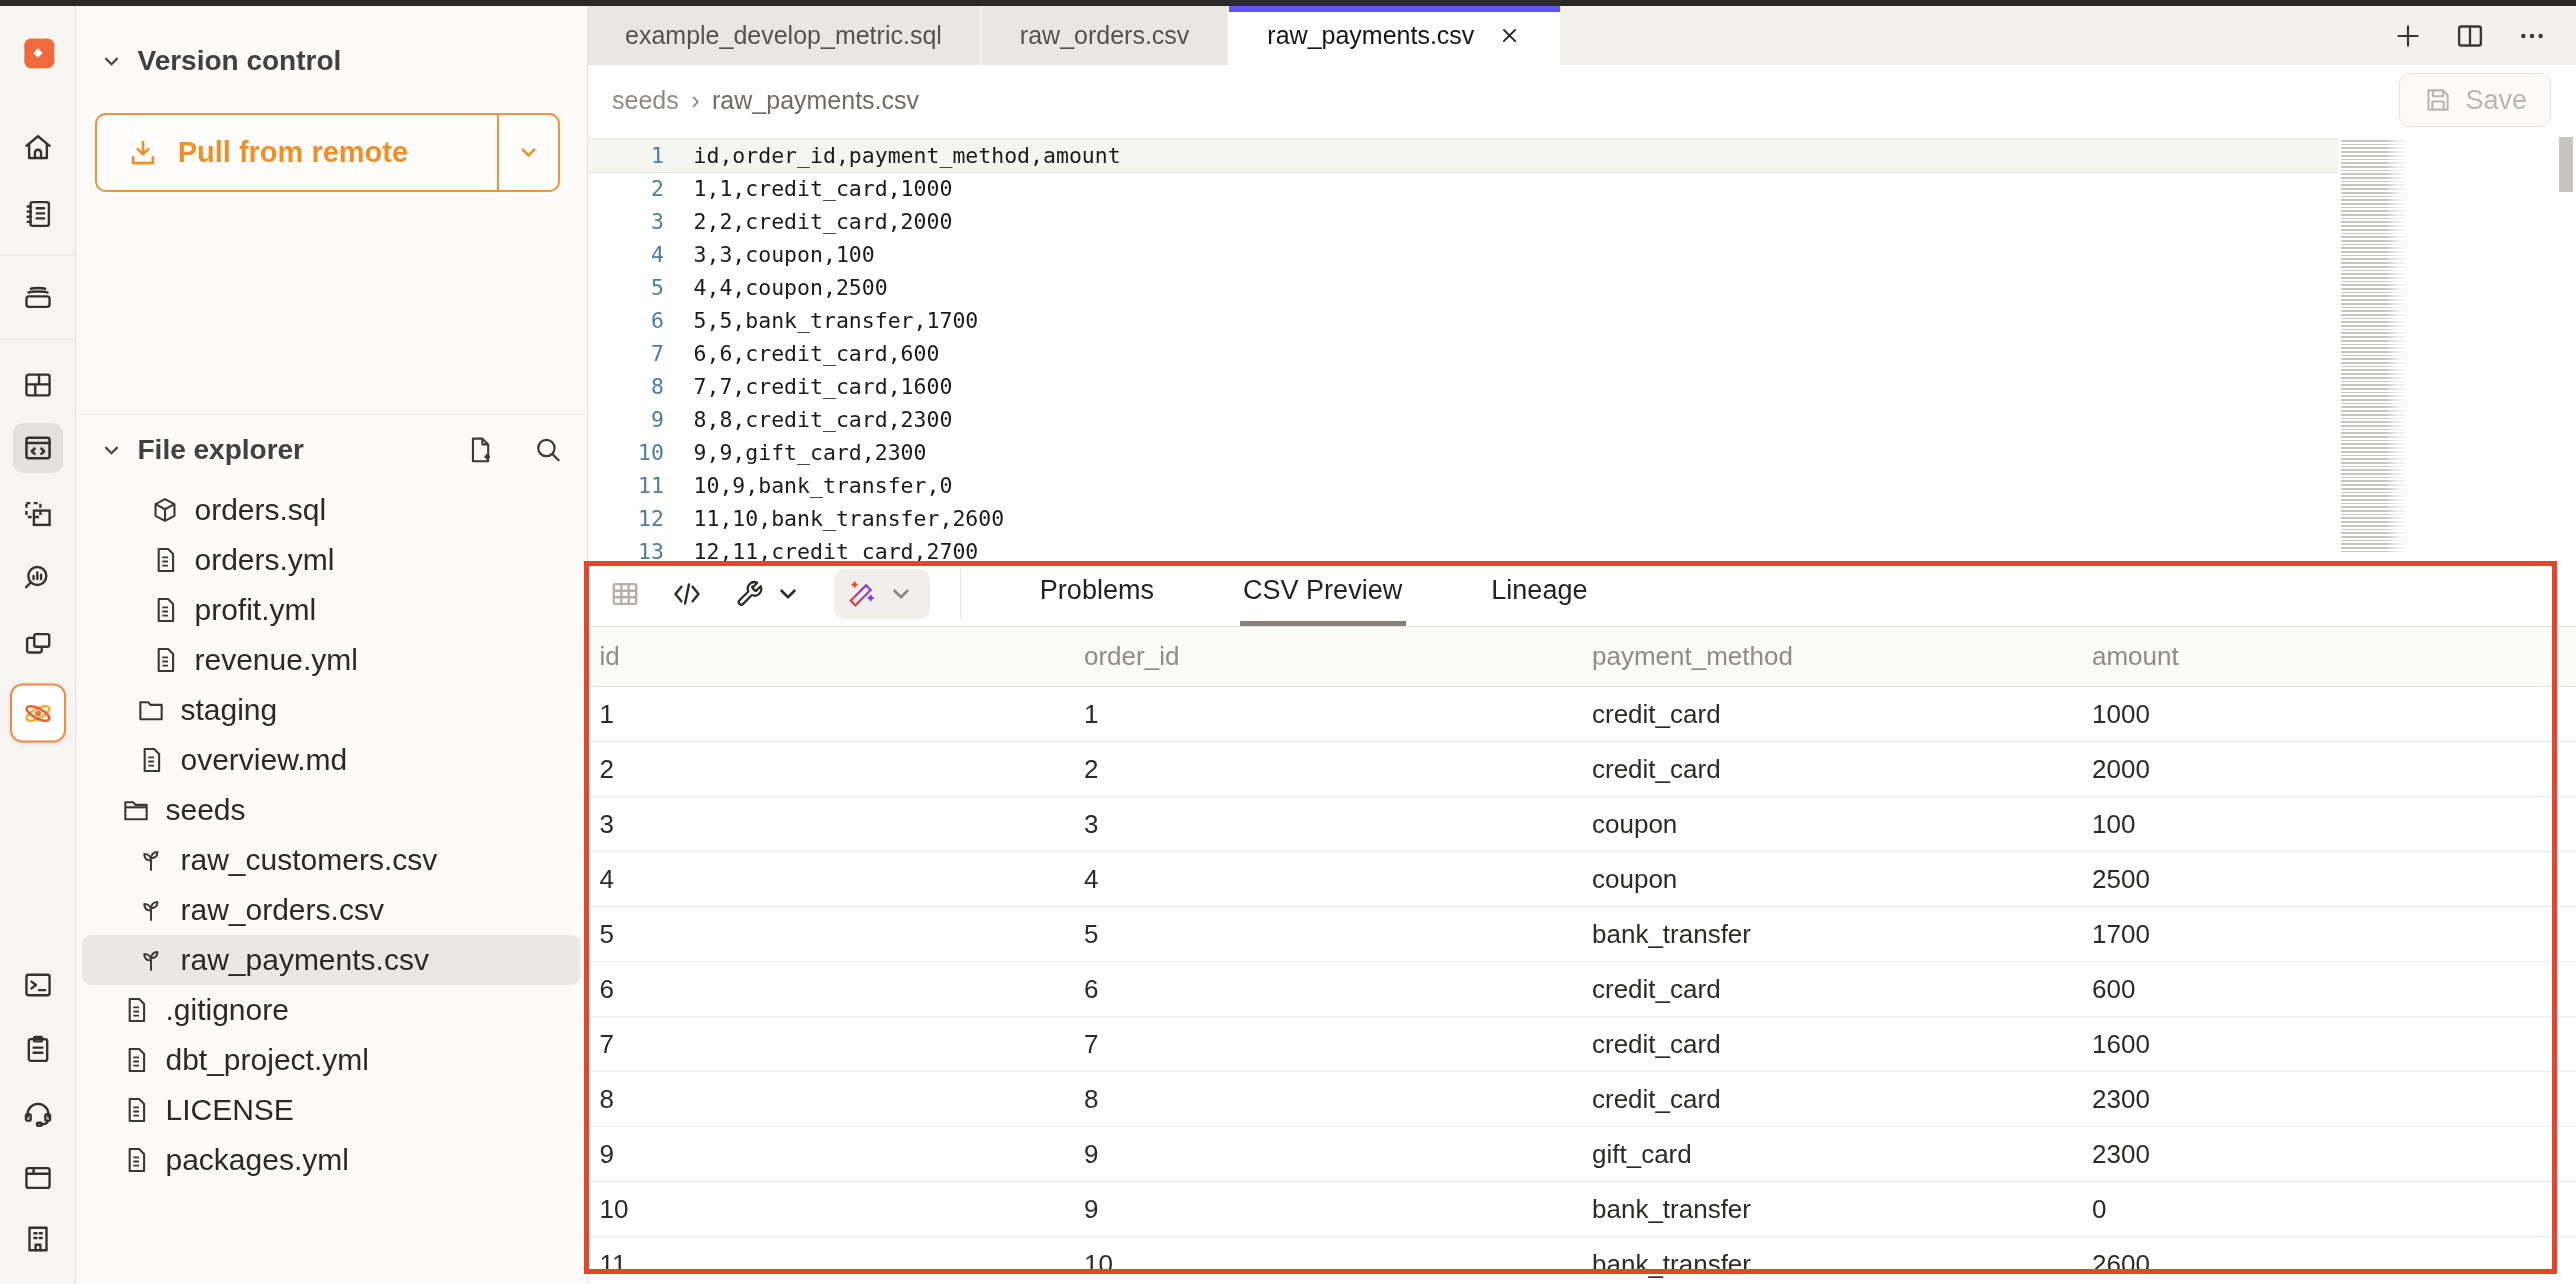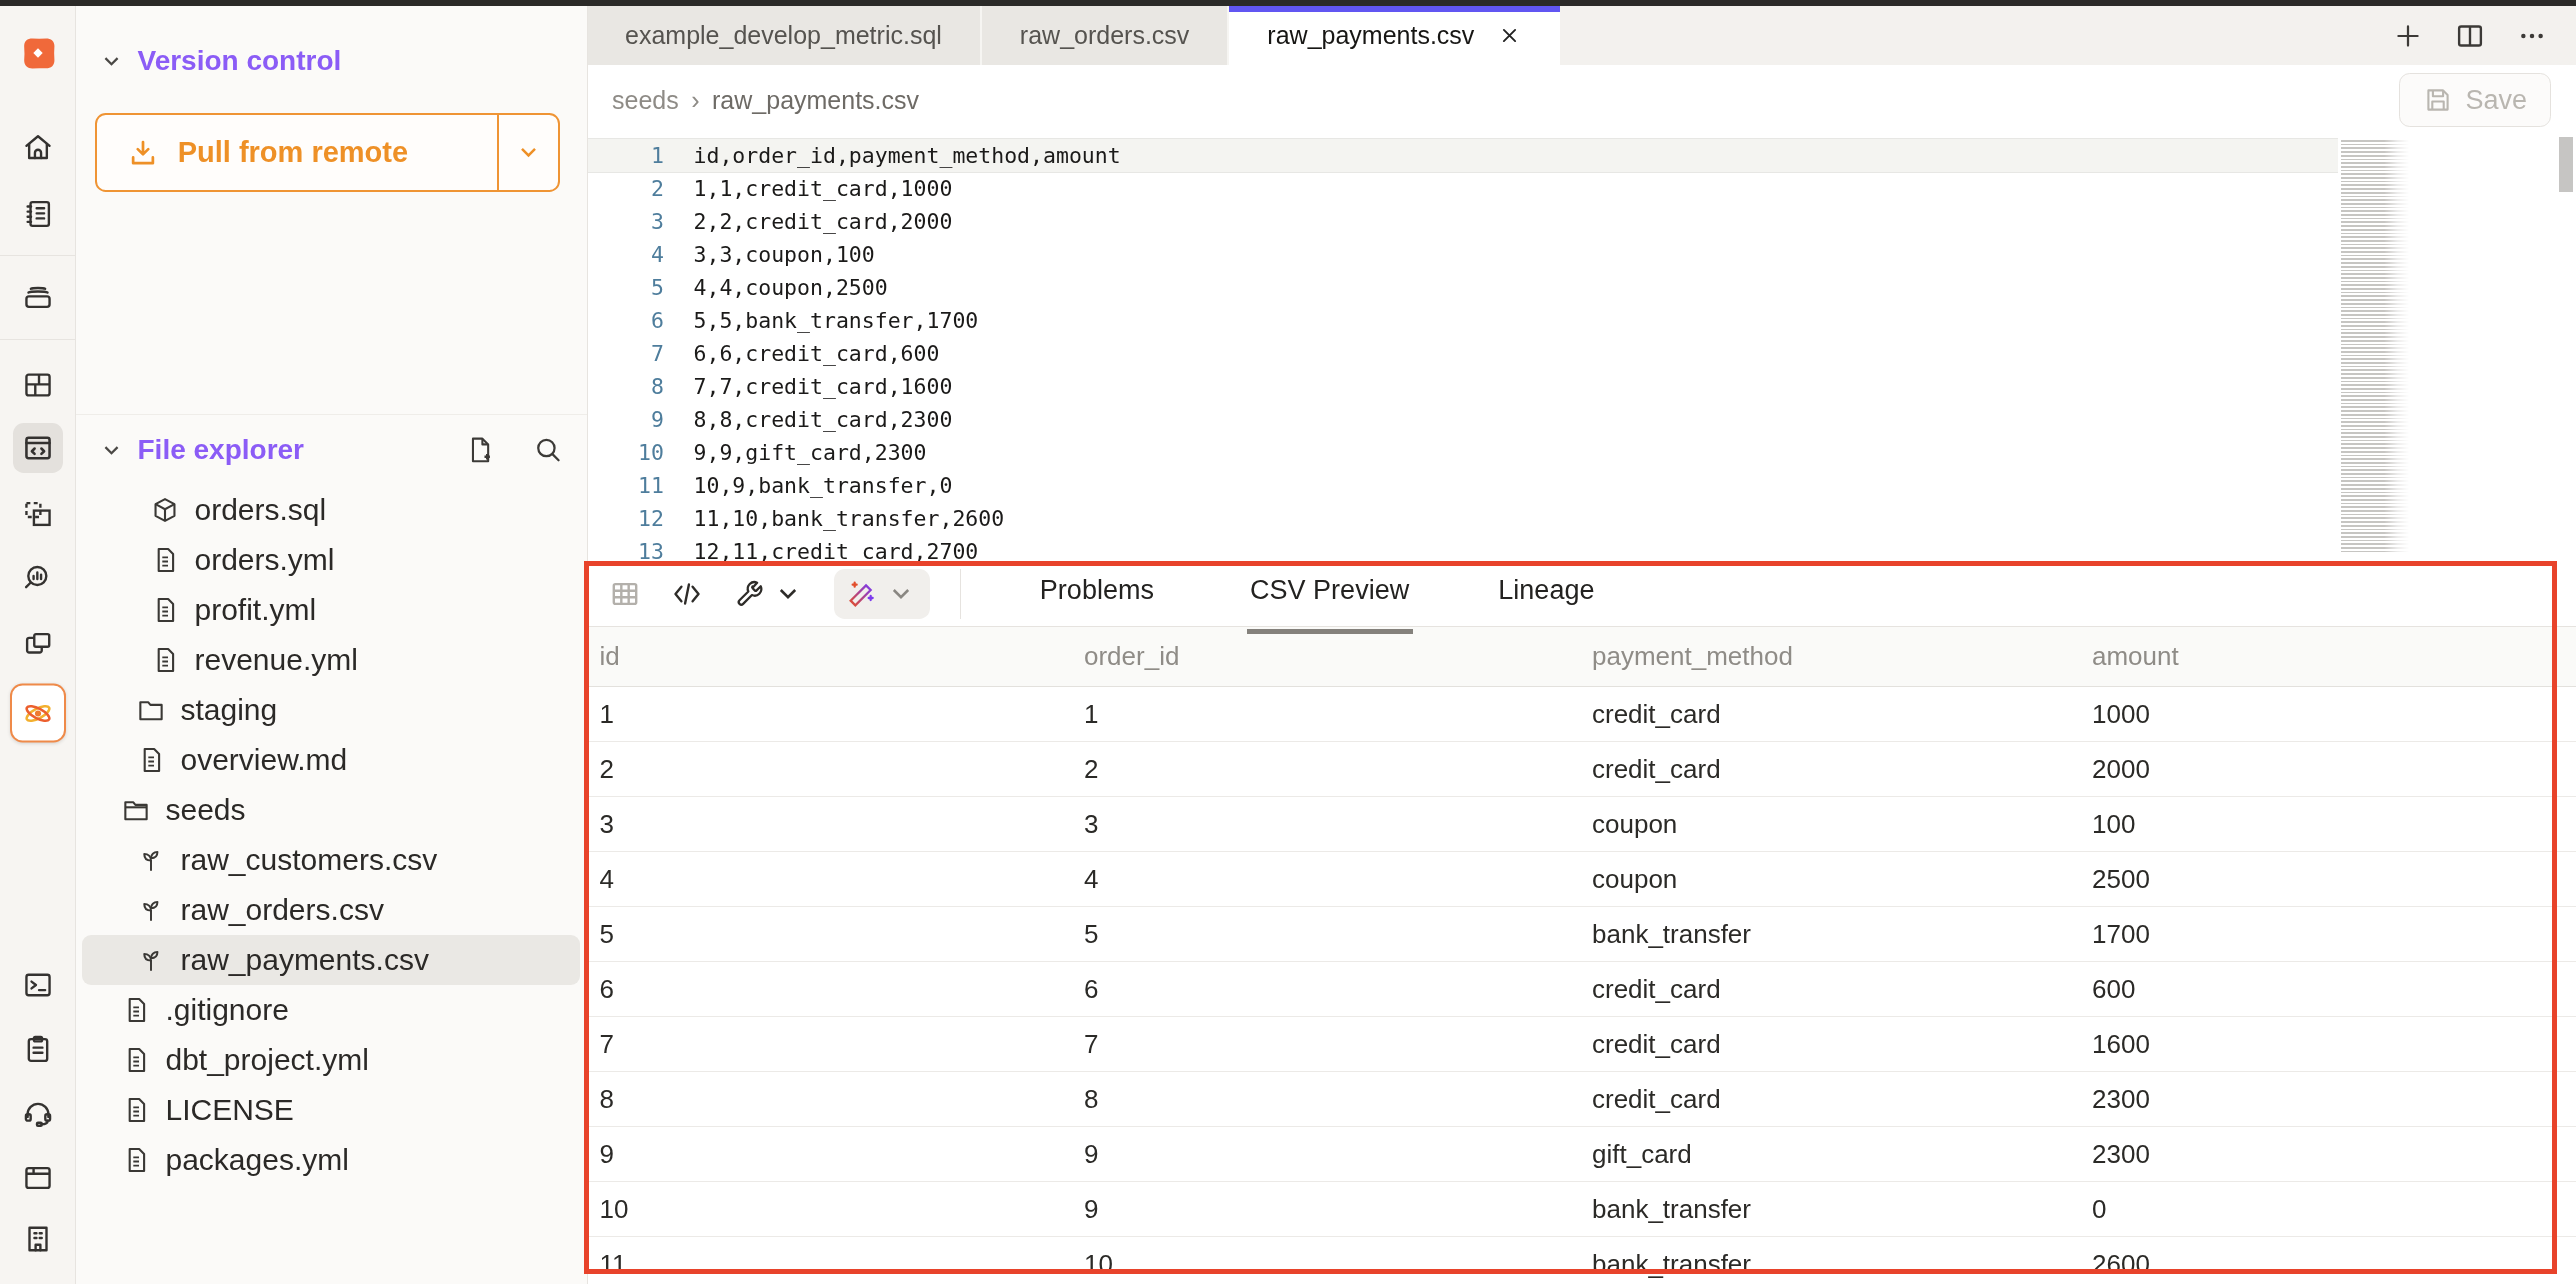"Version control" .sechead .sectitle { color: #8b5cf6 -> #404040 }
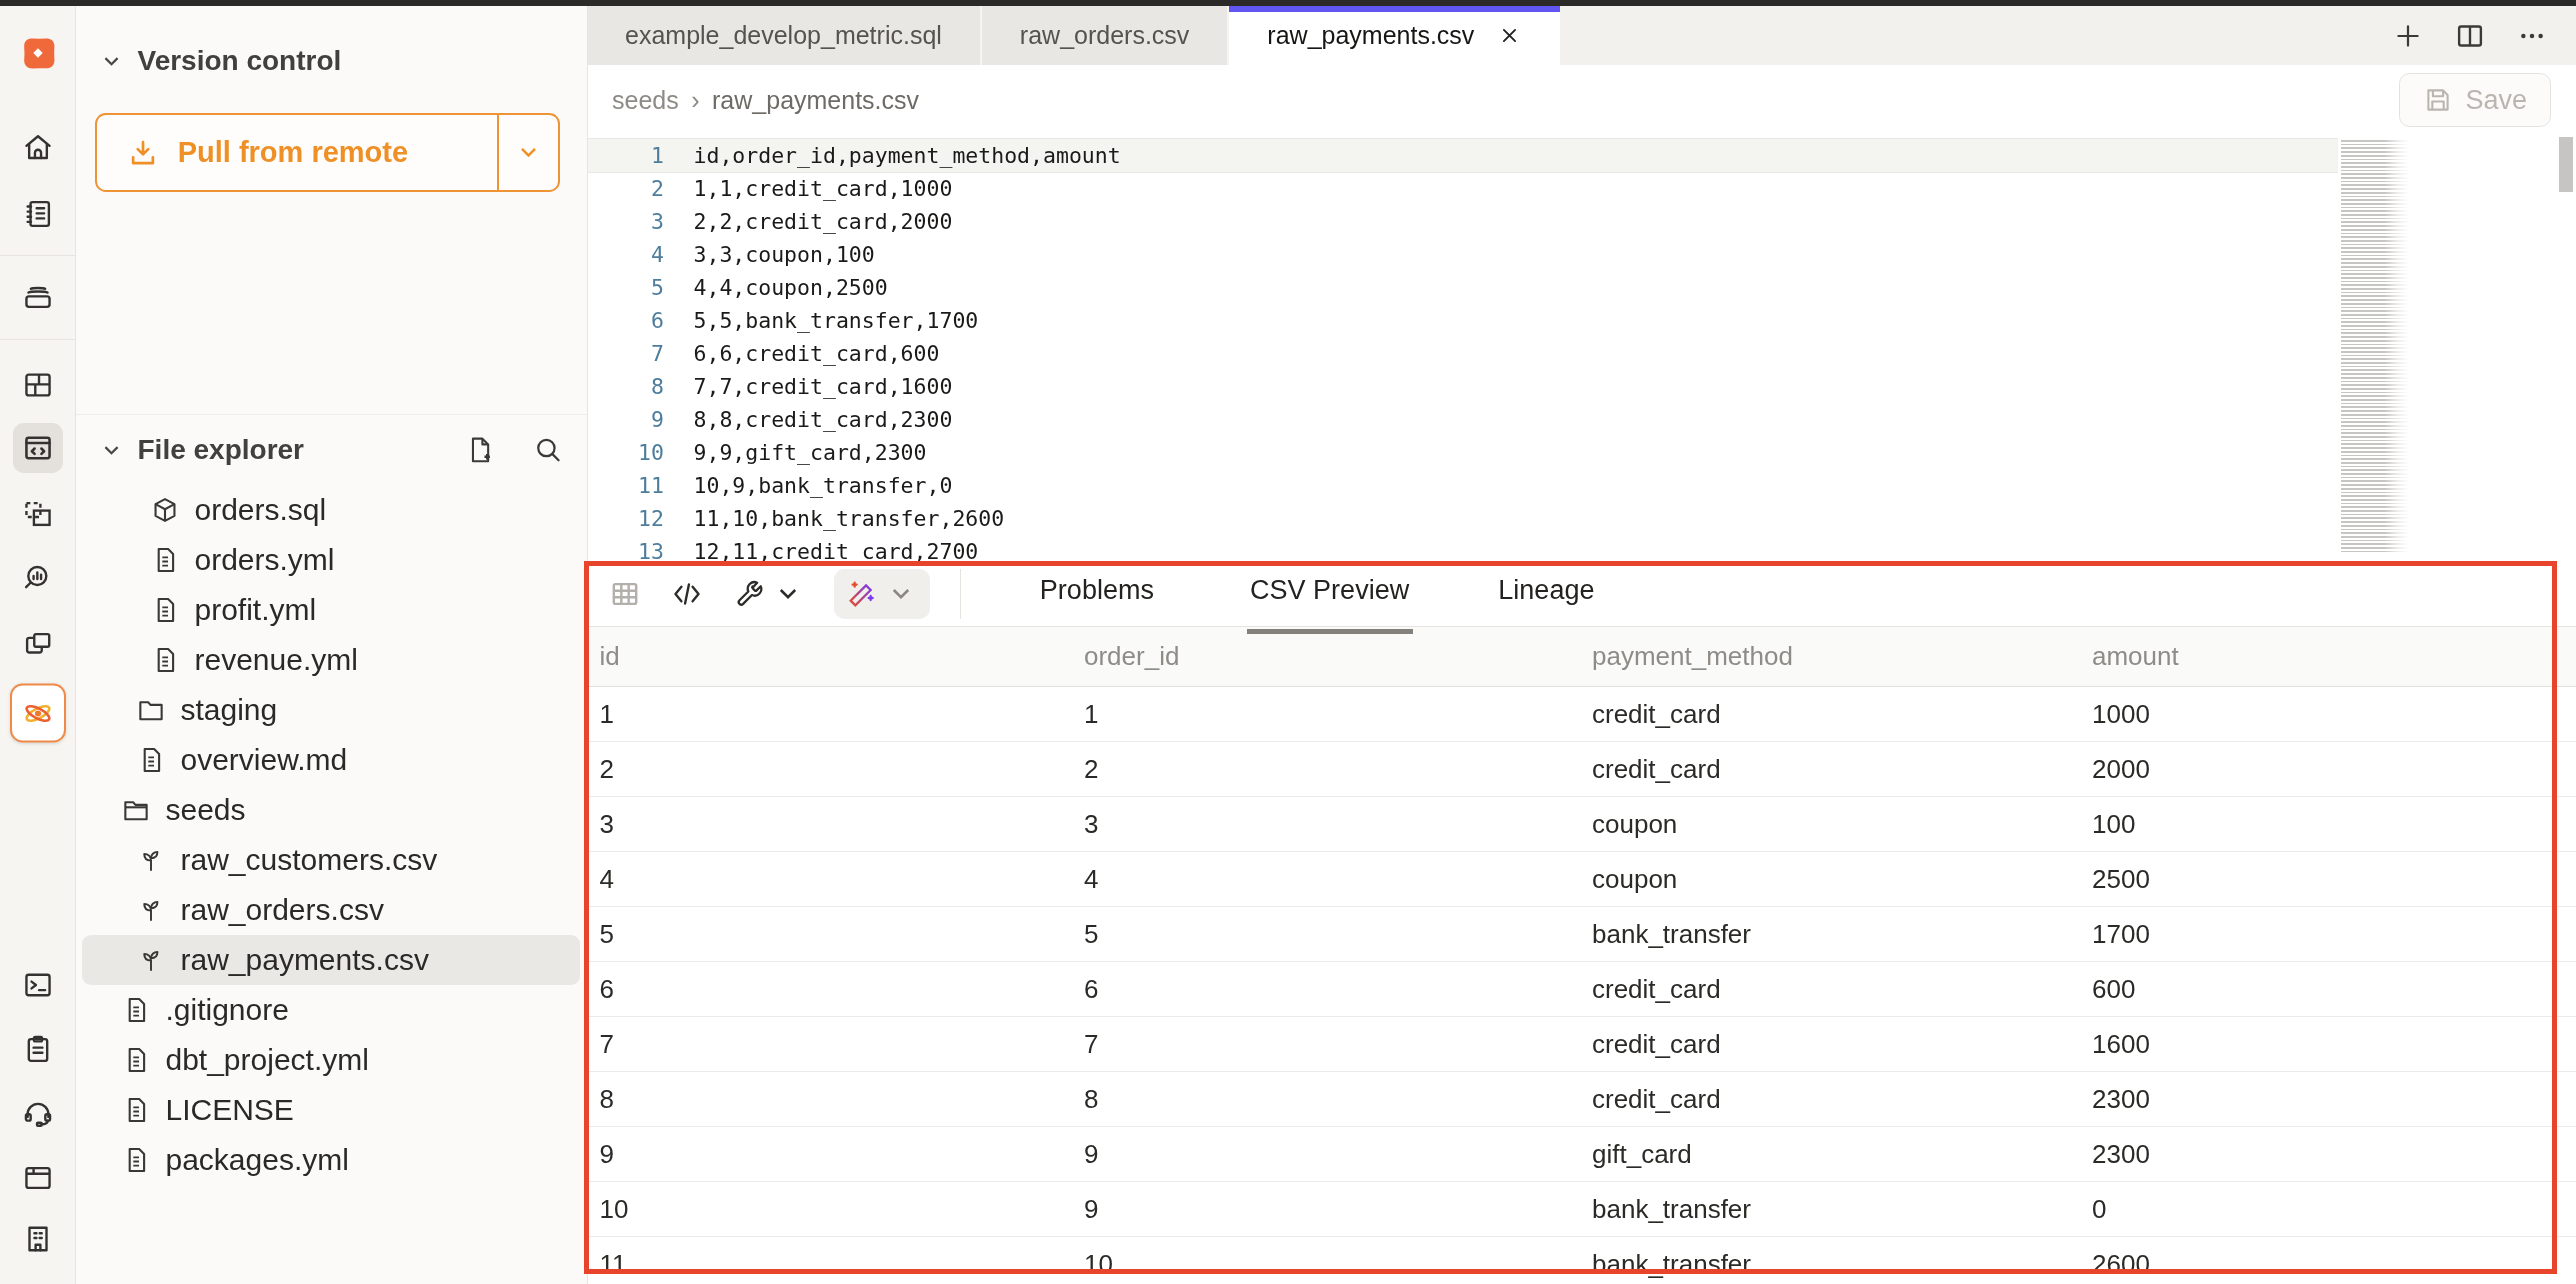"CSV Preview" .ptab.active span { margin-left: 7px -> none; padding-bottom: 23px -> 15px }
